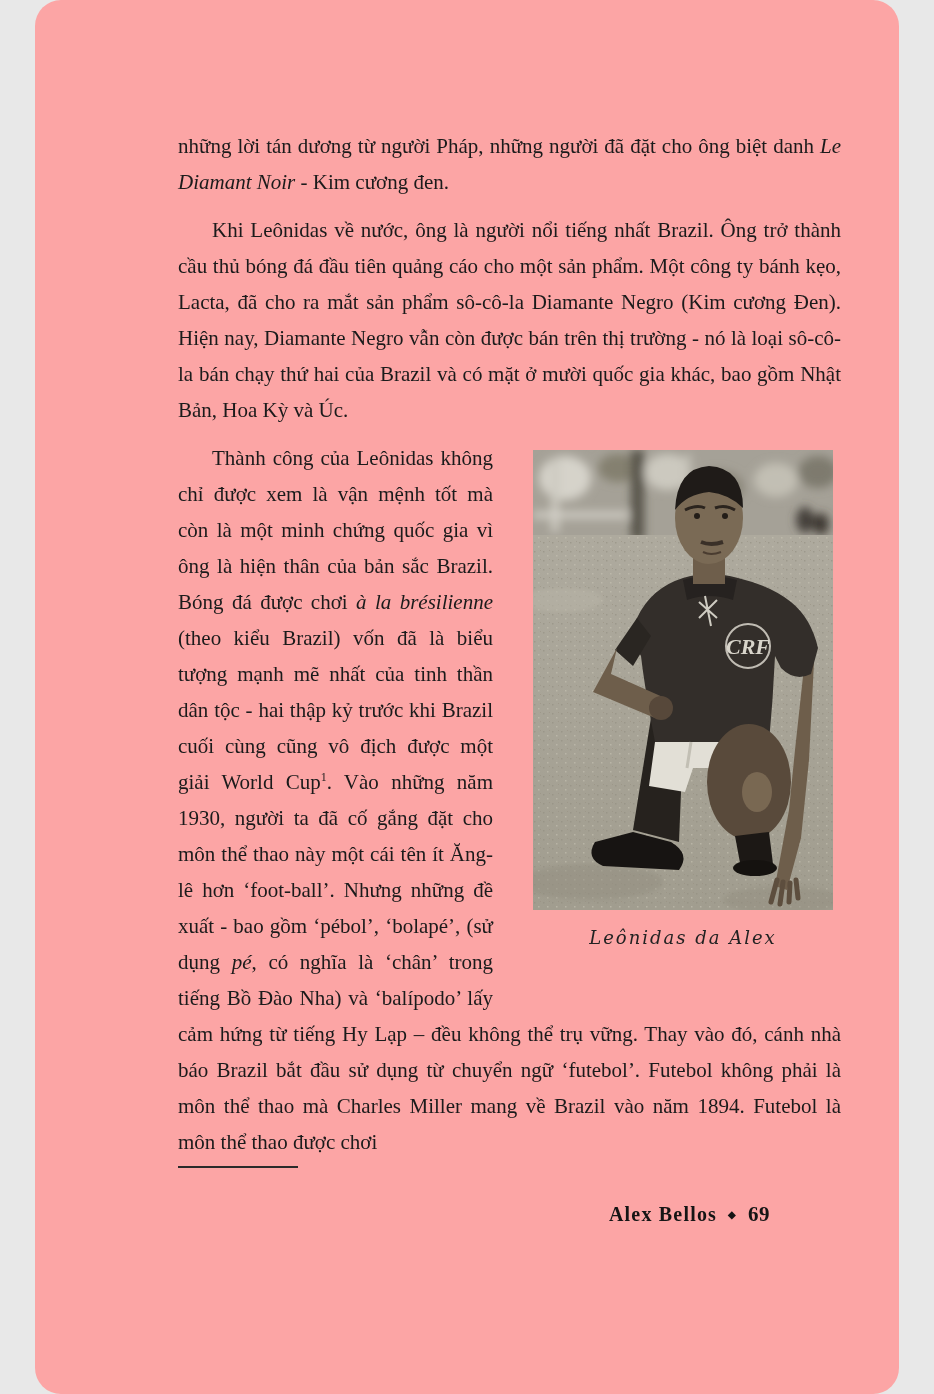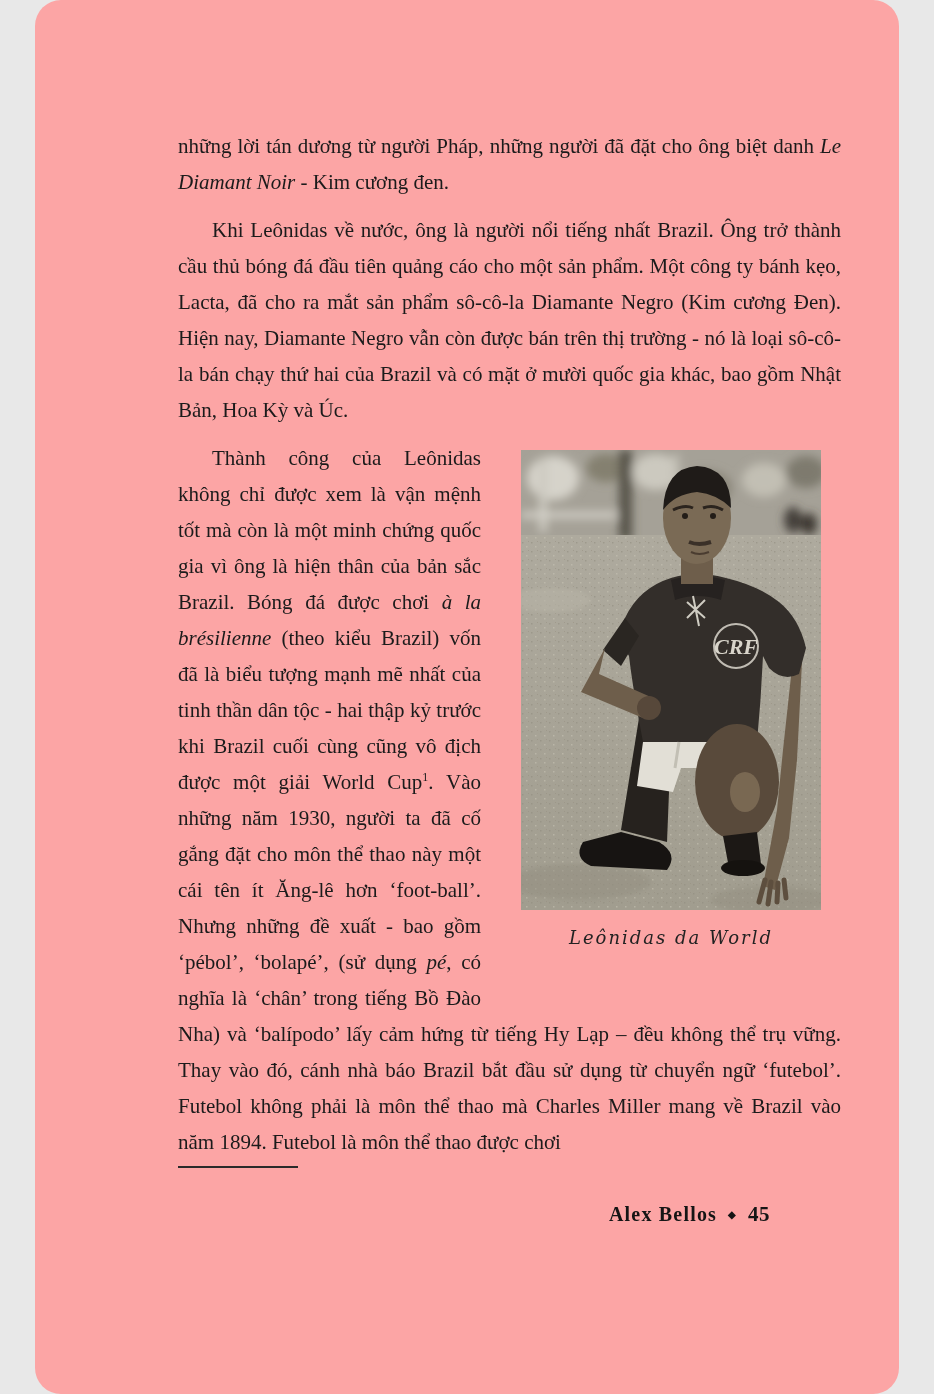"CRF" figure.photo-fig { margin: 2px 12px 44px 32px -> 2px 0 44px 32px }
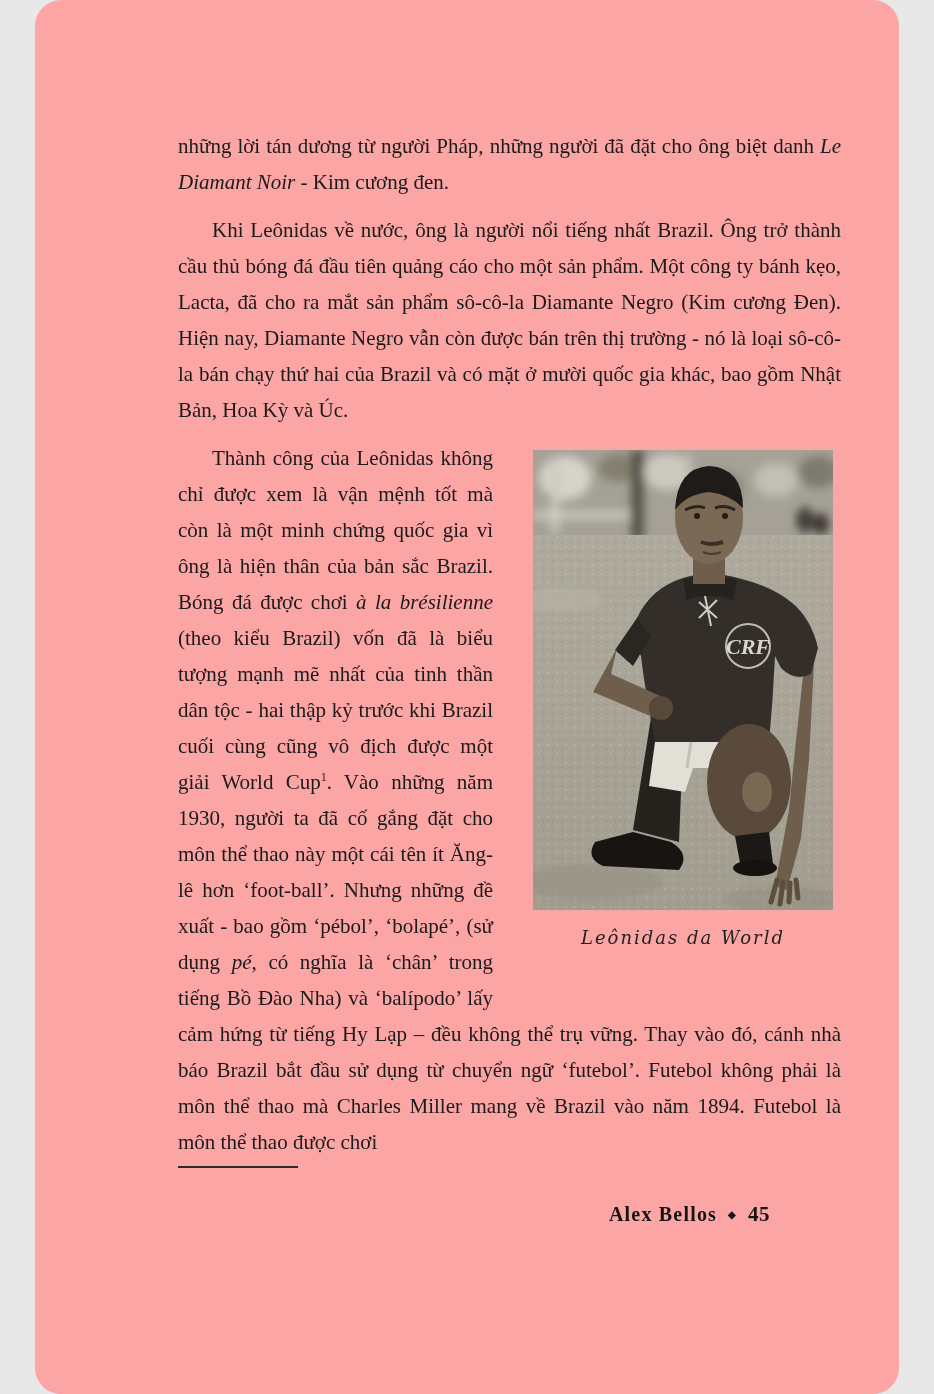"Leônidas da World" figcaption { text: World -> Alex }
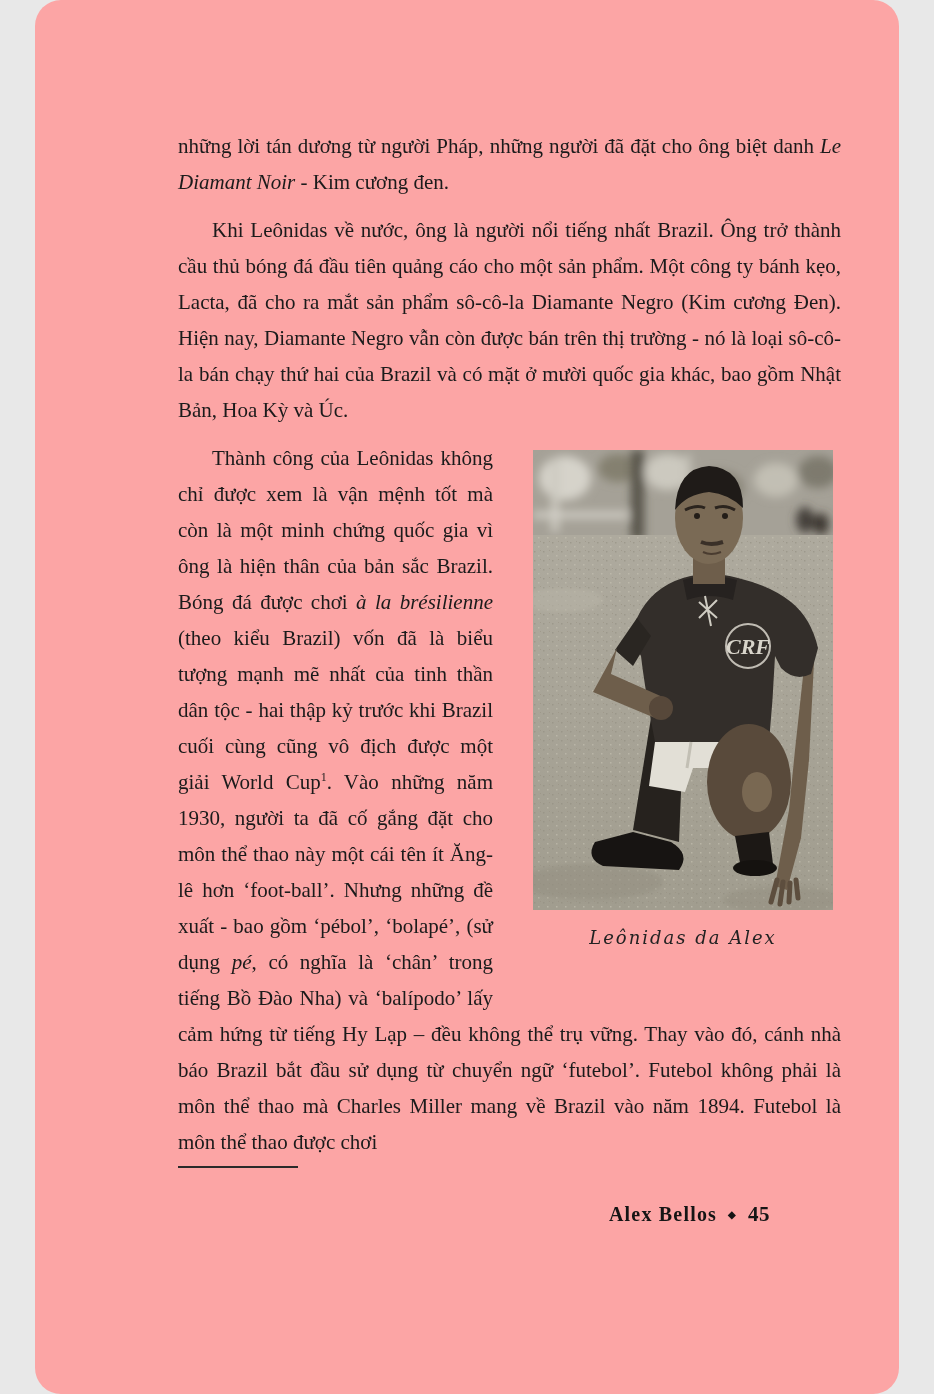"45" span.pagenum { text: 45 -> 69 }
